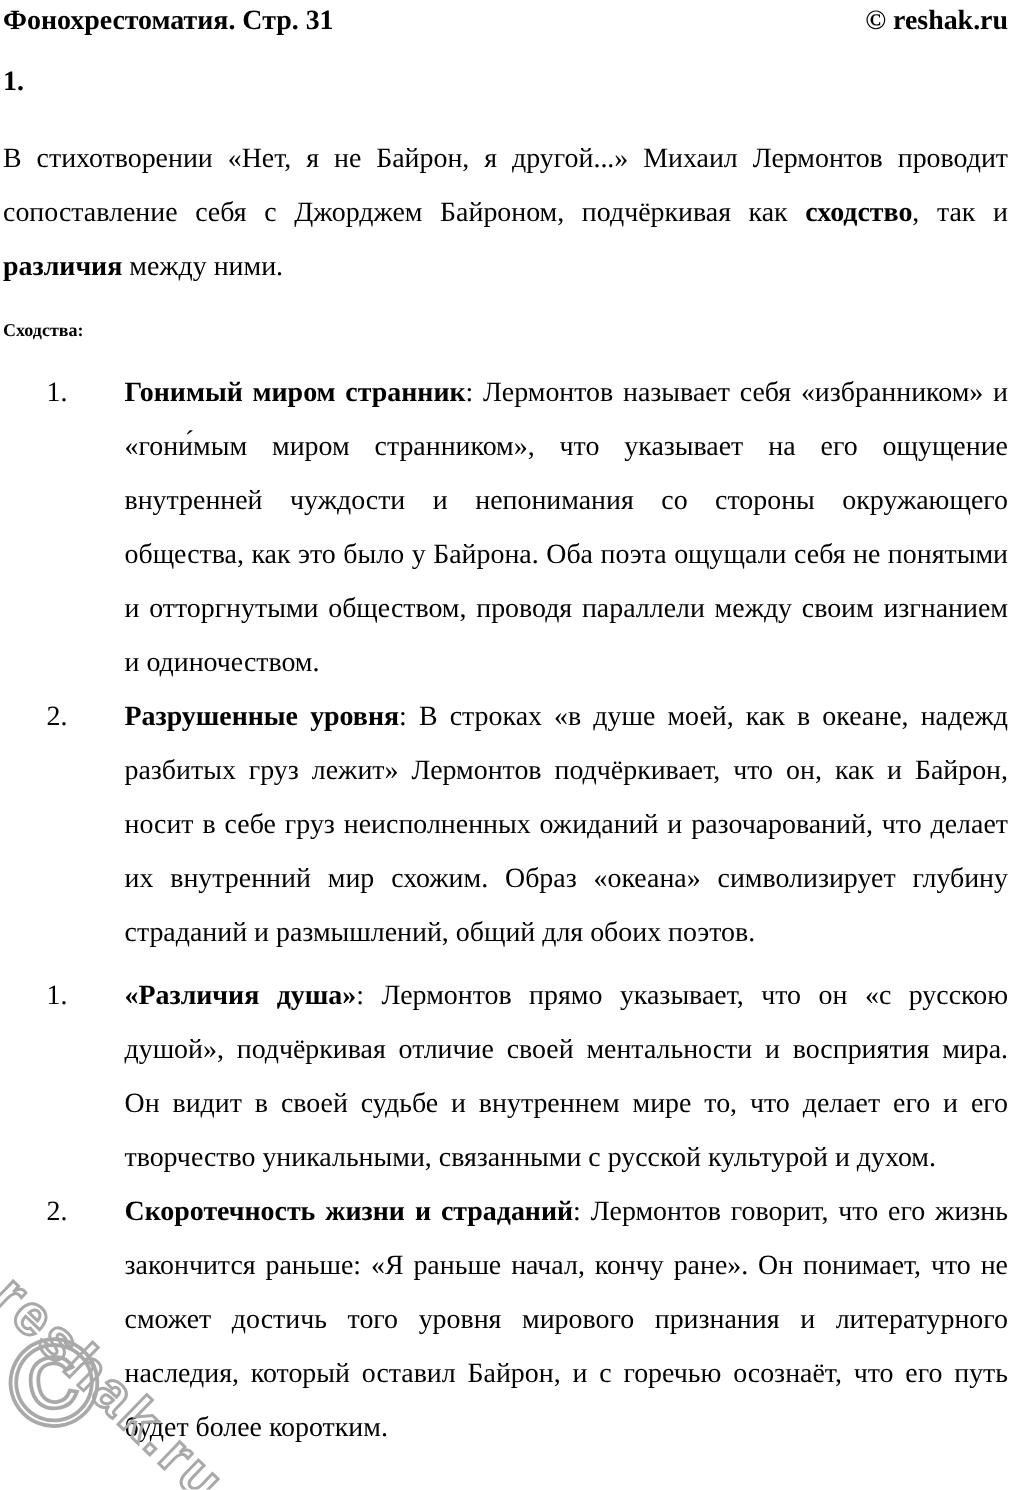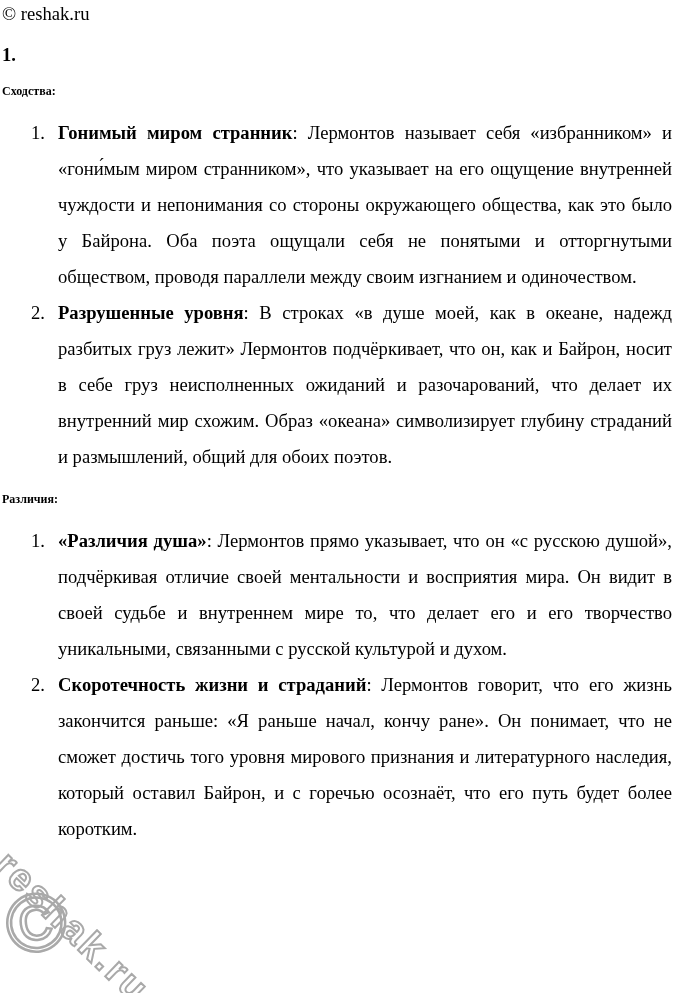"Фонохрестоматия. Стр. 31" div.title { html: none -> <div>Фонохрестоматия. Стр. 31</div> }
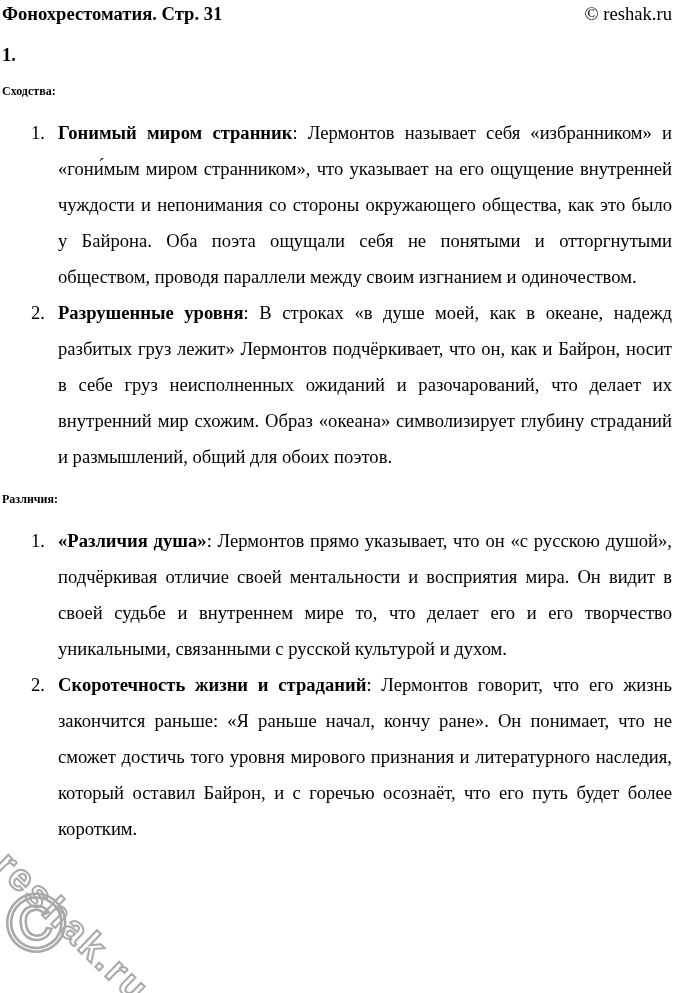"© reshak.ru" .hdr .brand { font-weight: 400 -> 700 }
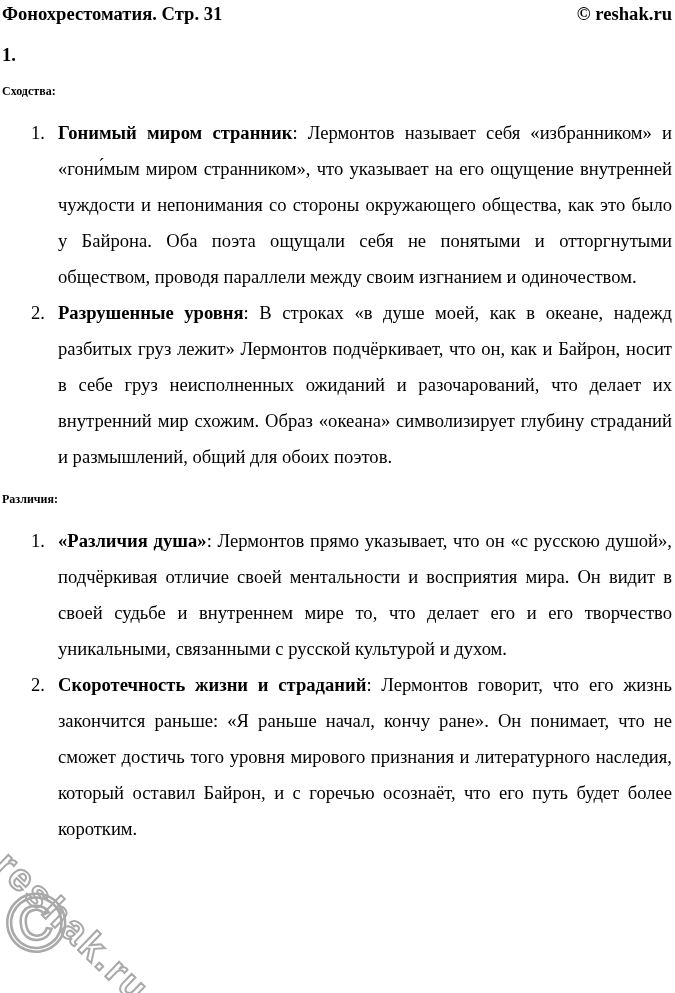"В стихотворении «Нет, я не" p.intro { html: none -> <p><span>В стихотворении «Нет, я не Байрон, я другой...» Михаил Лермонтов проводит сопоставление себя с Джорджем Байроном, подчёркивая как </span><b>сходство</b><span>, так и </span><b>различия</b><span> между ними.</span></p> }
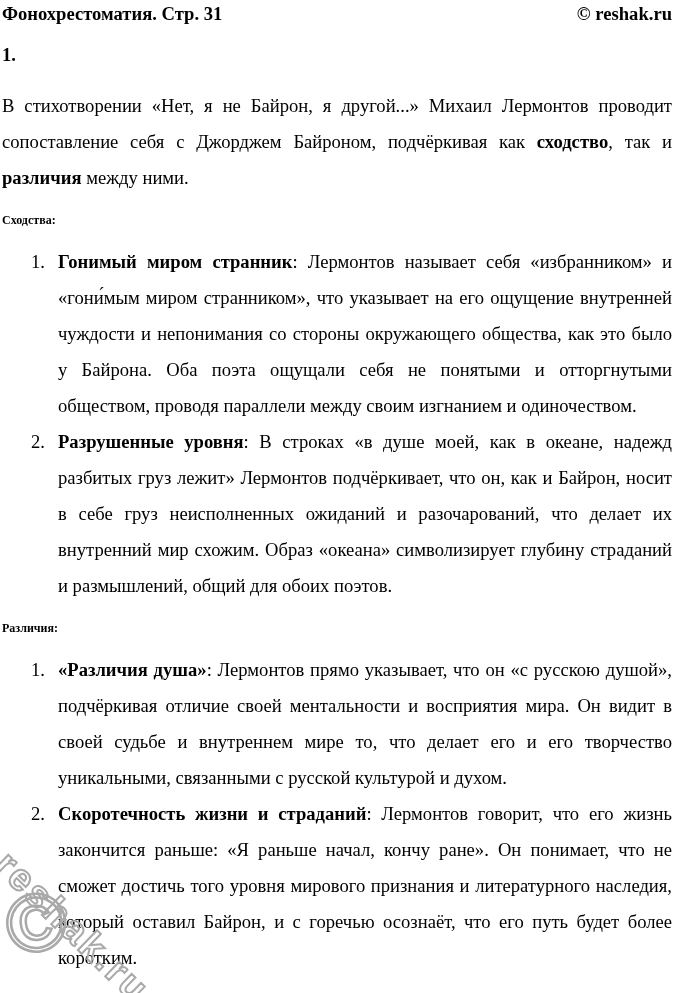"Гонимый миром странник: Лермонтов" .item .txt { margin-left: none -> 25px }
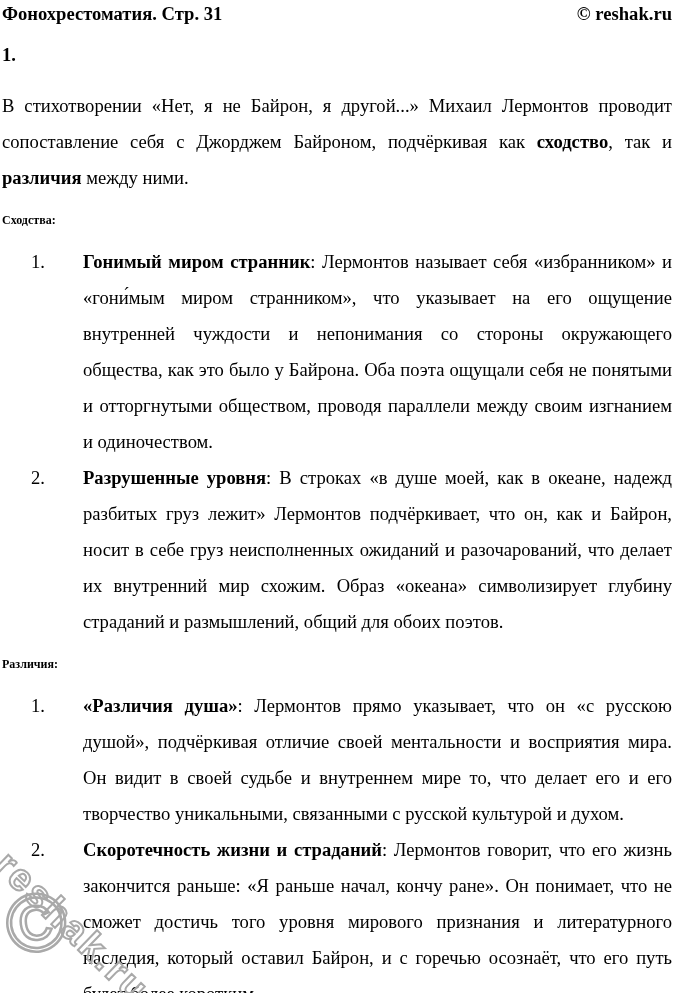"Различия:" h2.sec-head { html: <h2>Различия:</h2> -> none }
